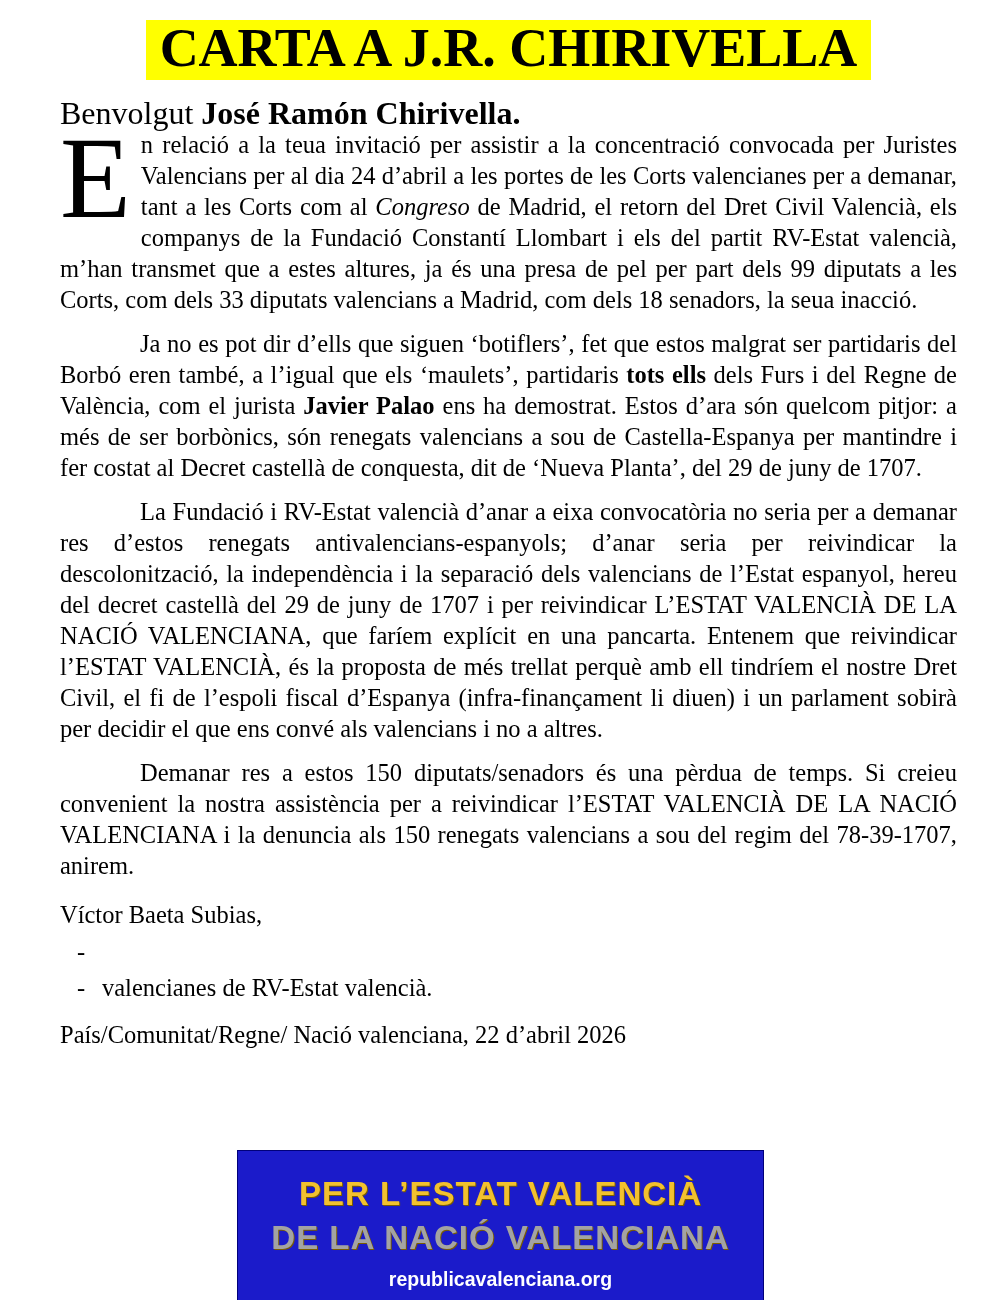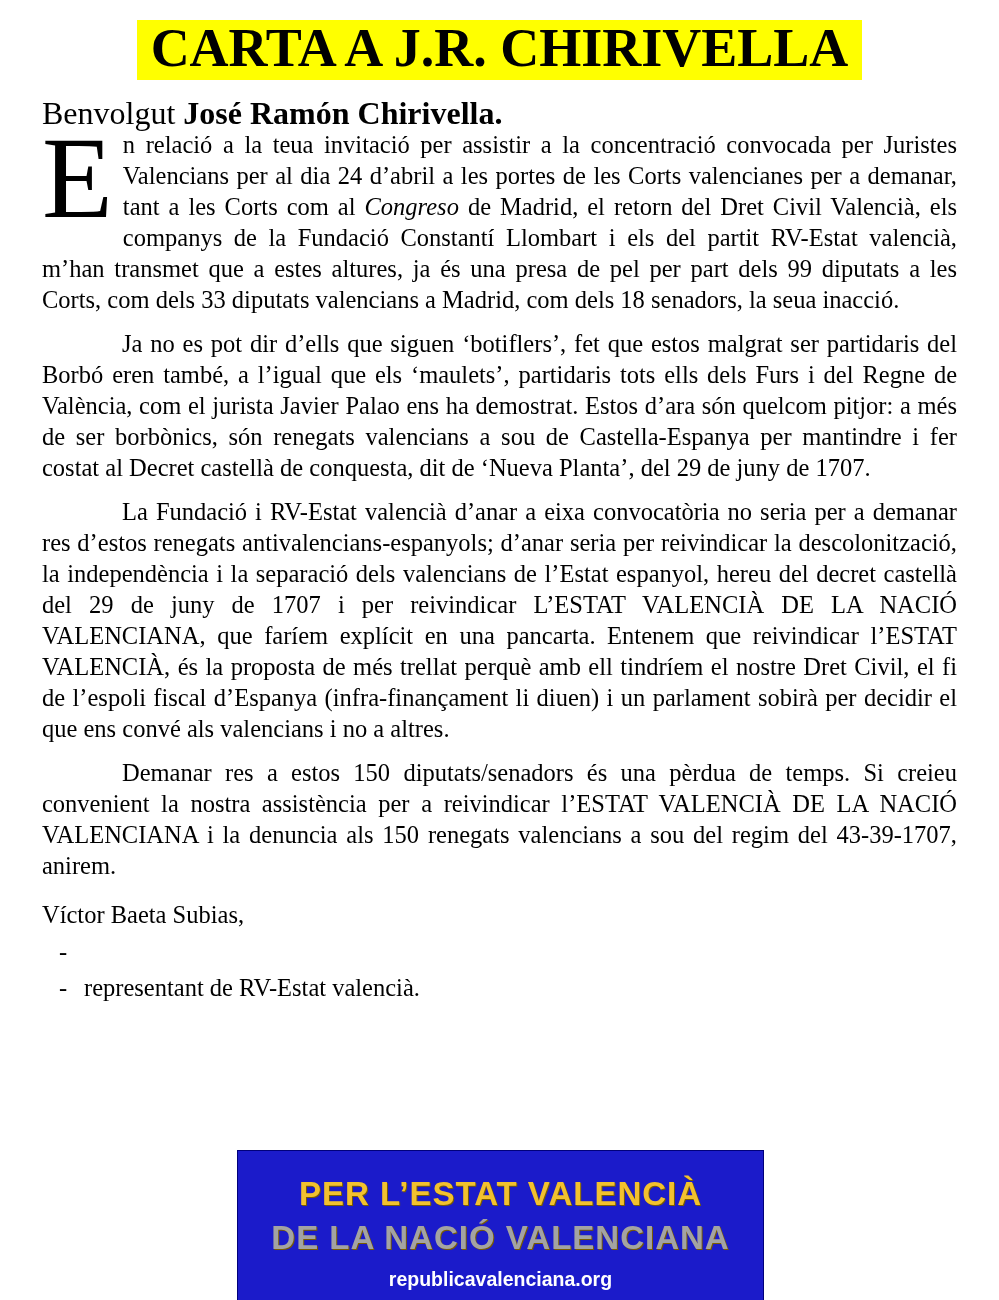"CARTA A J.R. CHIRIVELLA" .page { padding: 20px 42px 0 42px -> 20px 42px 0 60px }
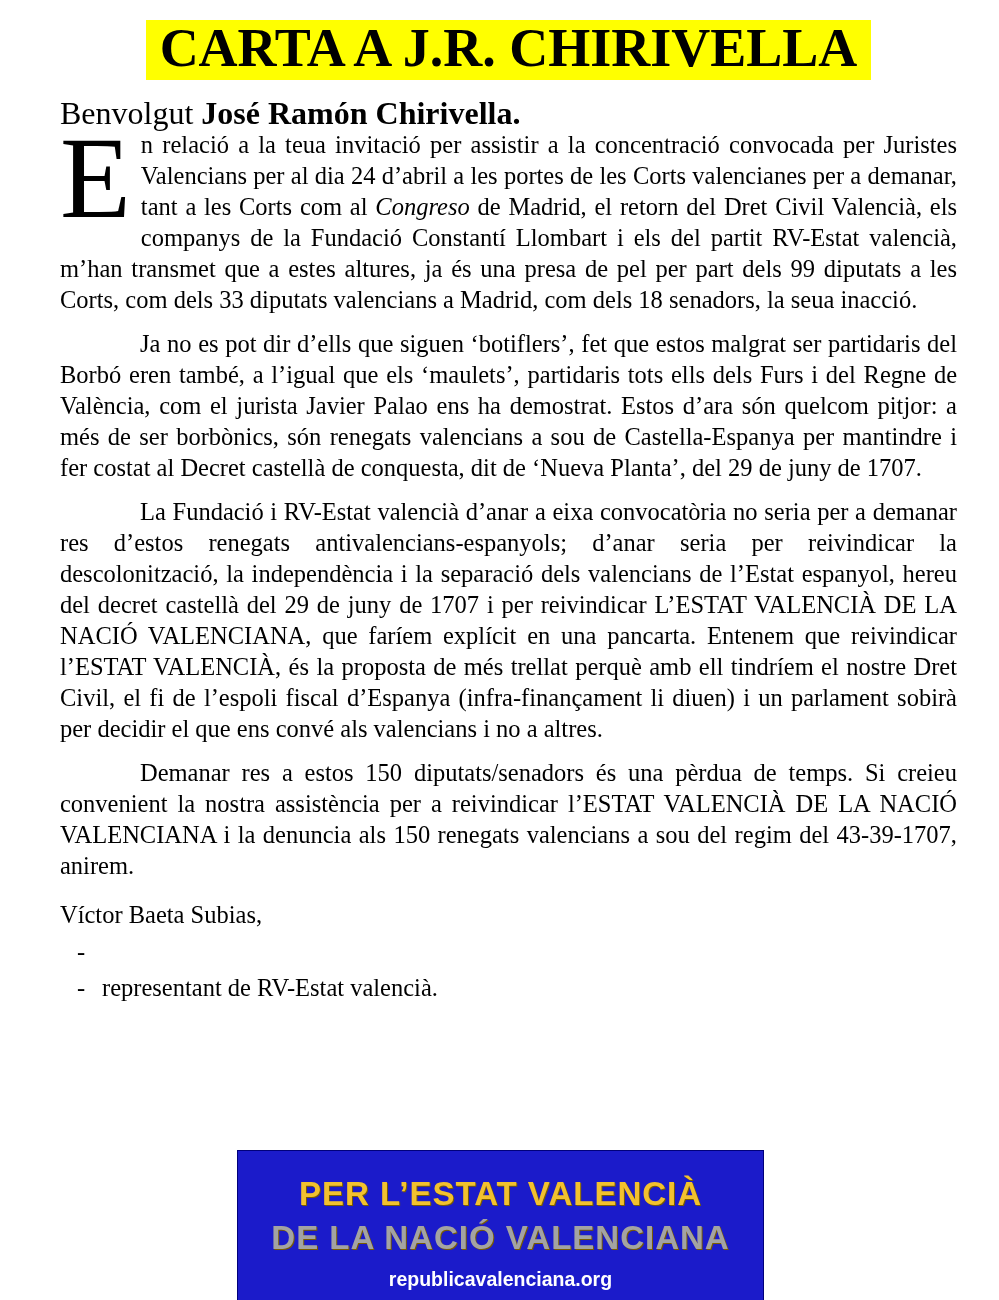"tots ells" .run-bold { font-weight: normal -> bold }
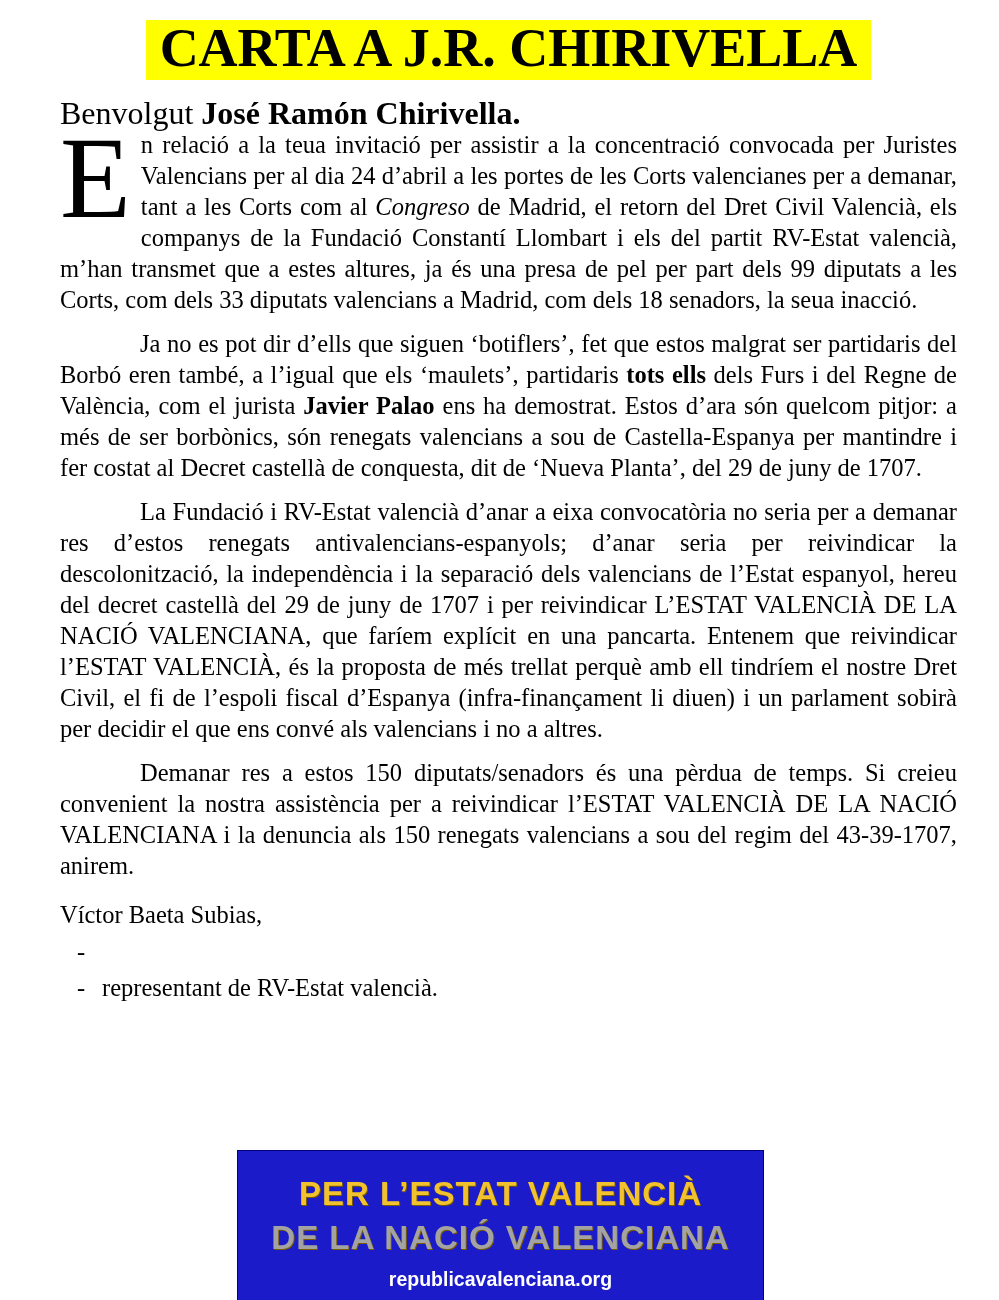"Demanar res a estos 150" span { text: 43-39-1707 -> 78-39-1707 }
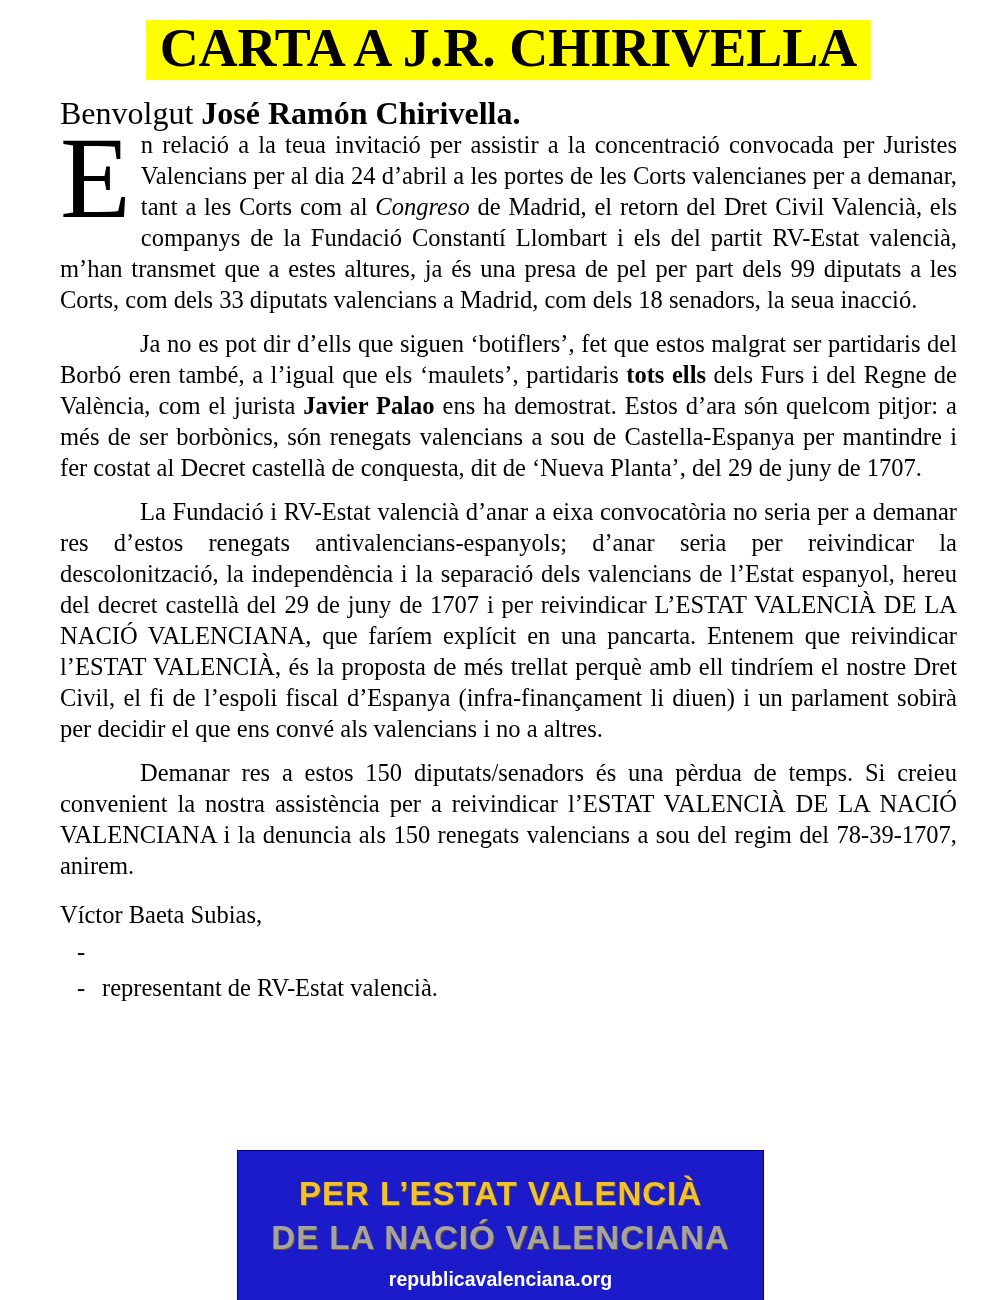"representant de RV-Estat valencià." span { text: representant -> valencianes }
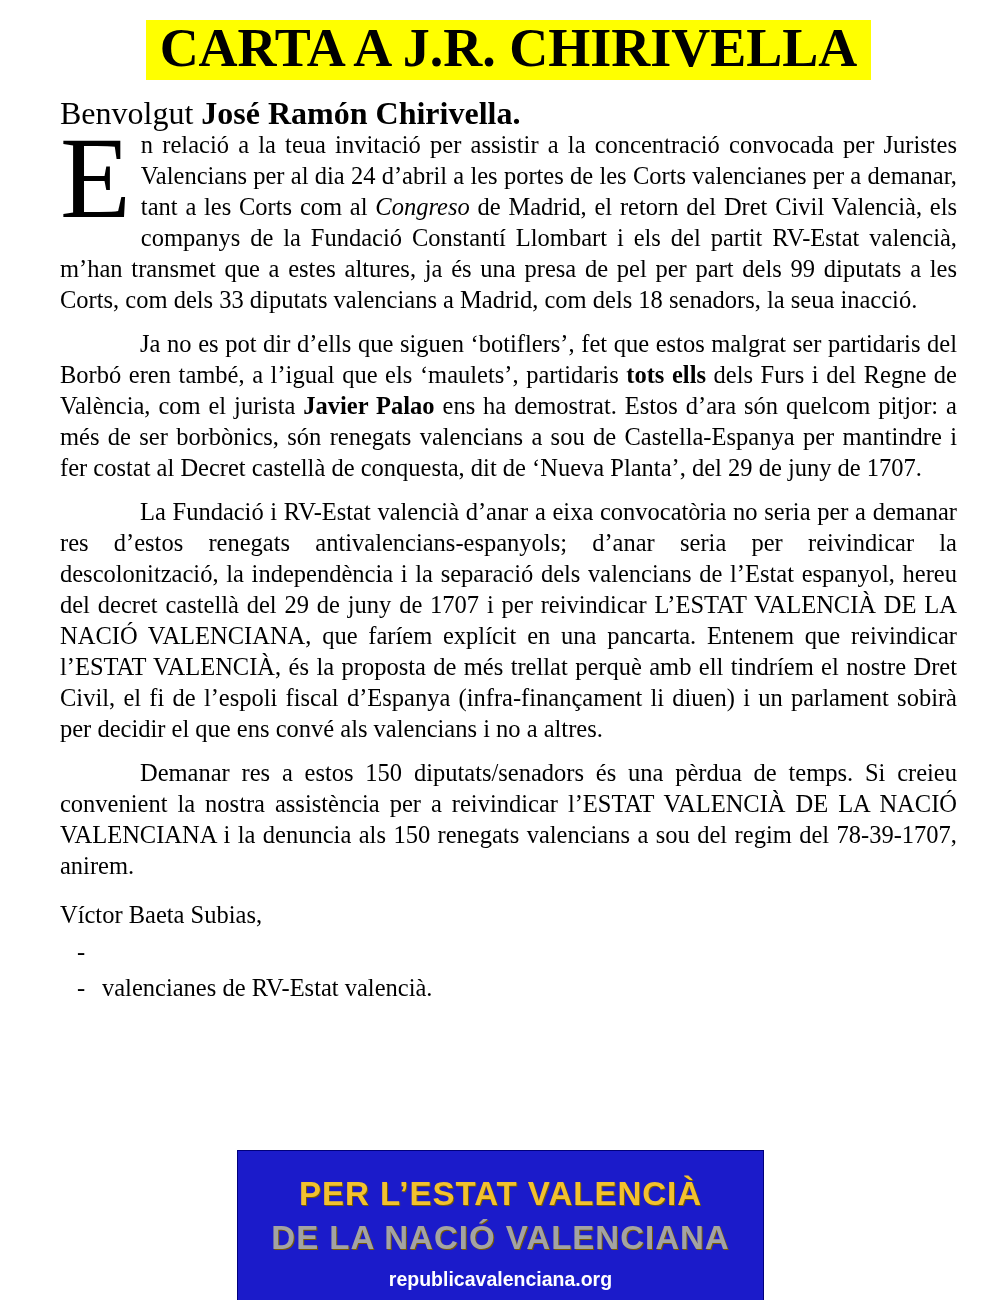"País/Comunitat/Regne/ Nació valenciana," div.dateline { html: none -> <div>País/Comunitat/Regne/ Nació valenciana, 22 d’abril 2026</div> }
